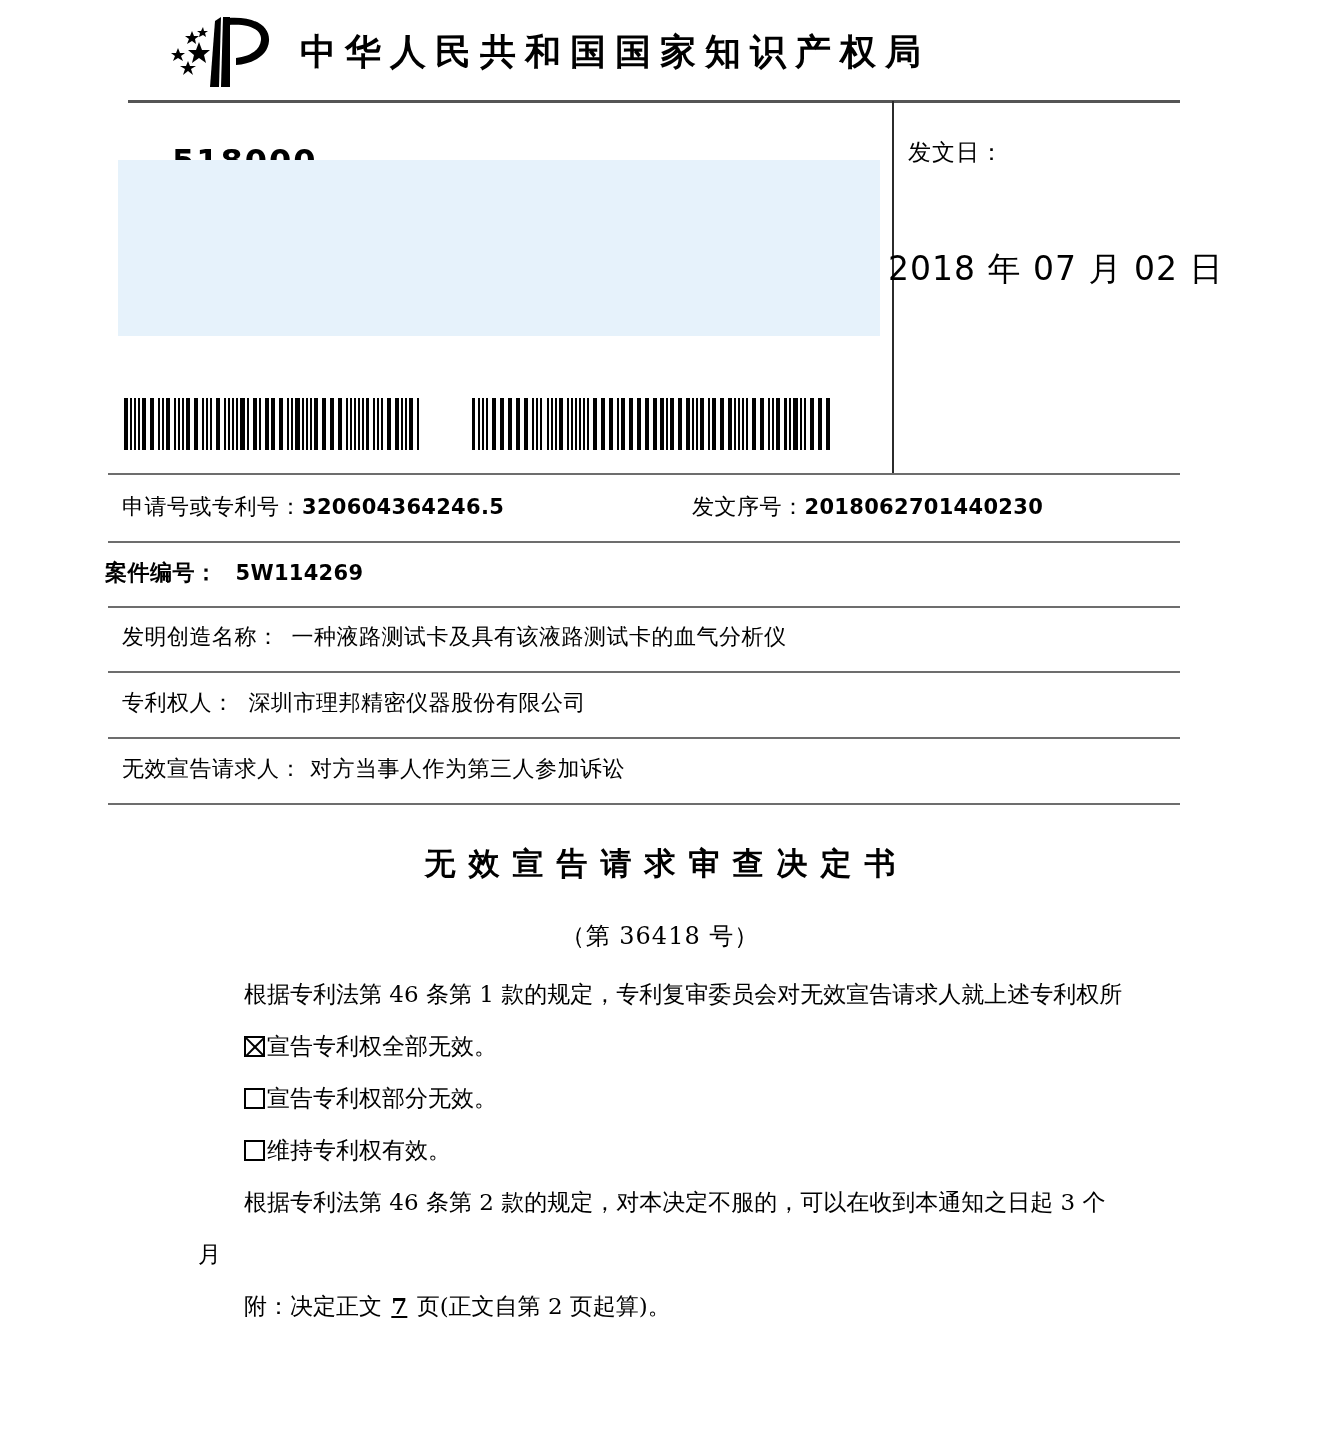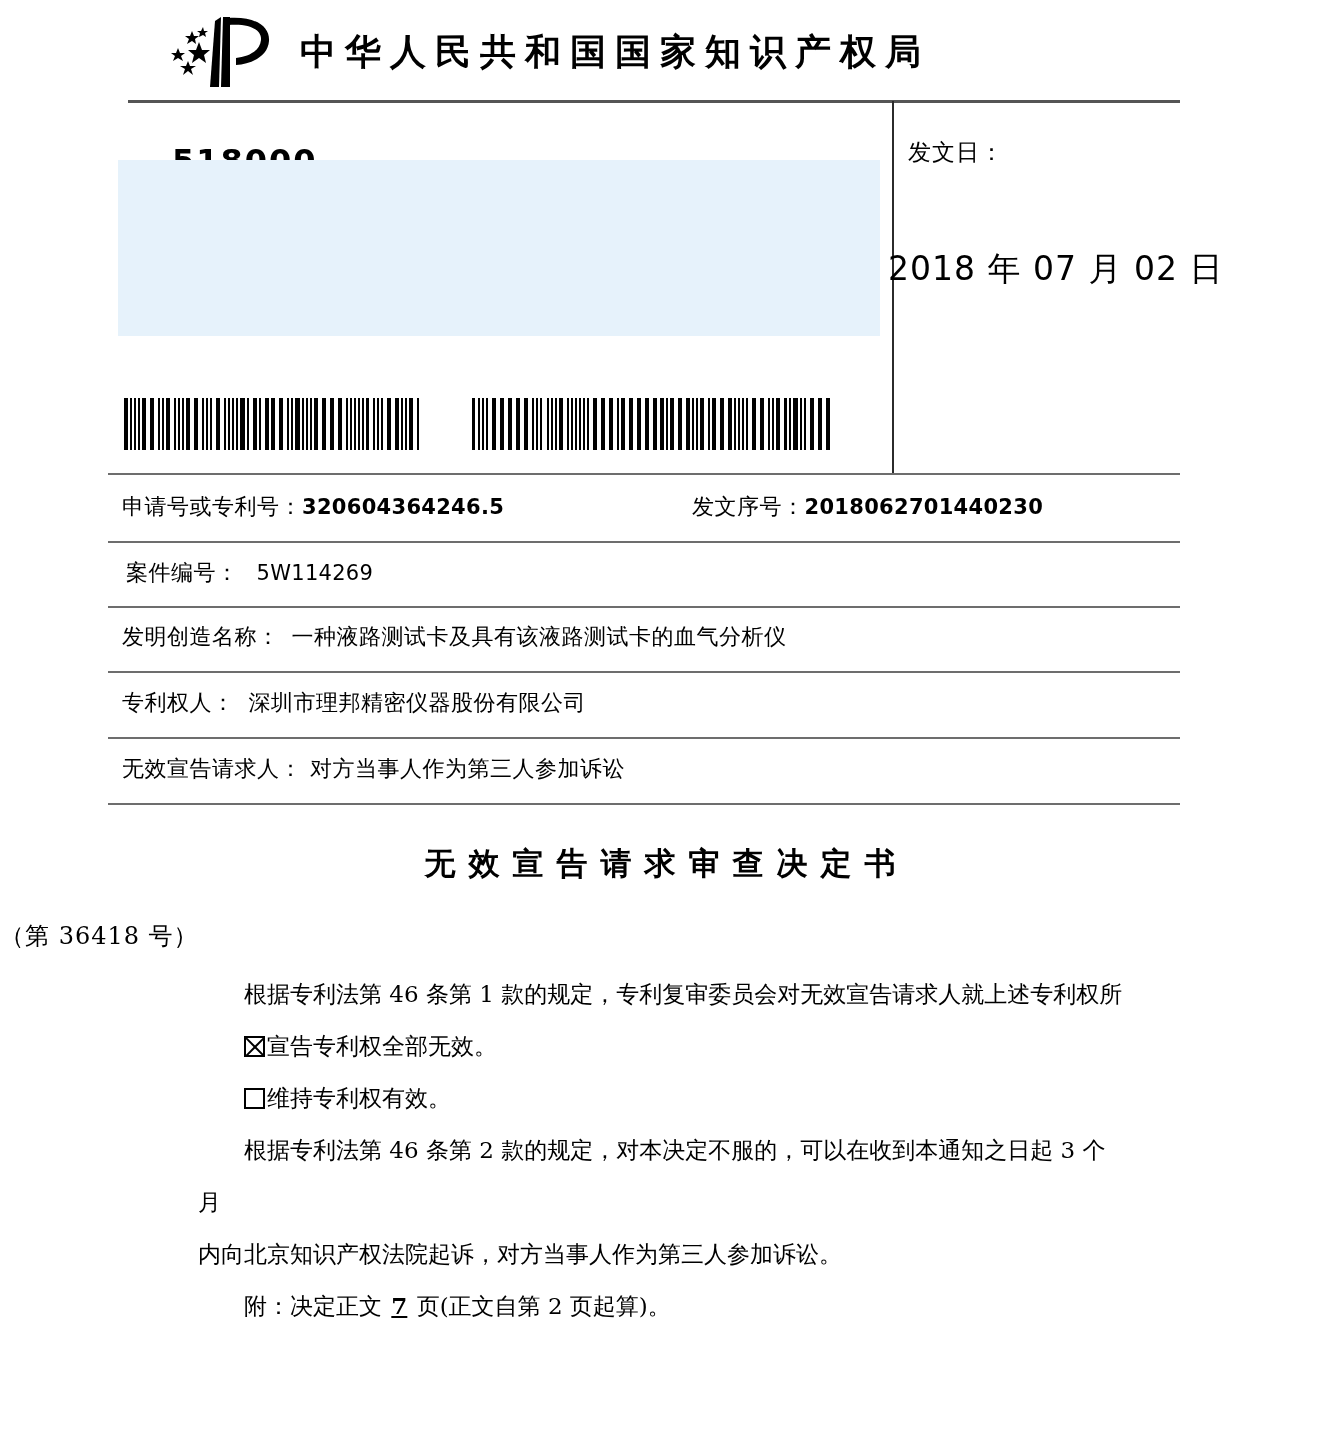"案件编号： 5W114269" div.info-row { font-weight: none -> bold; left: 126px -> 105px }
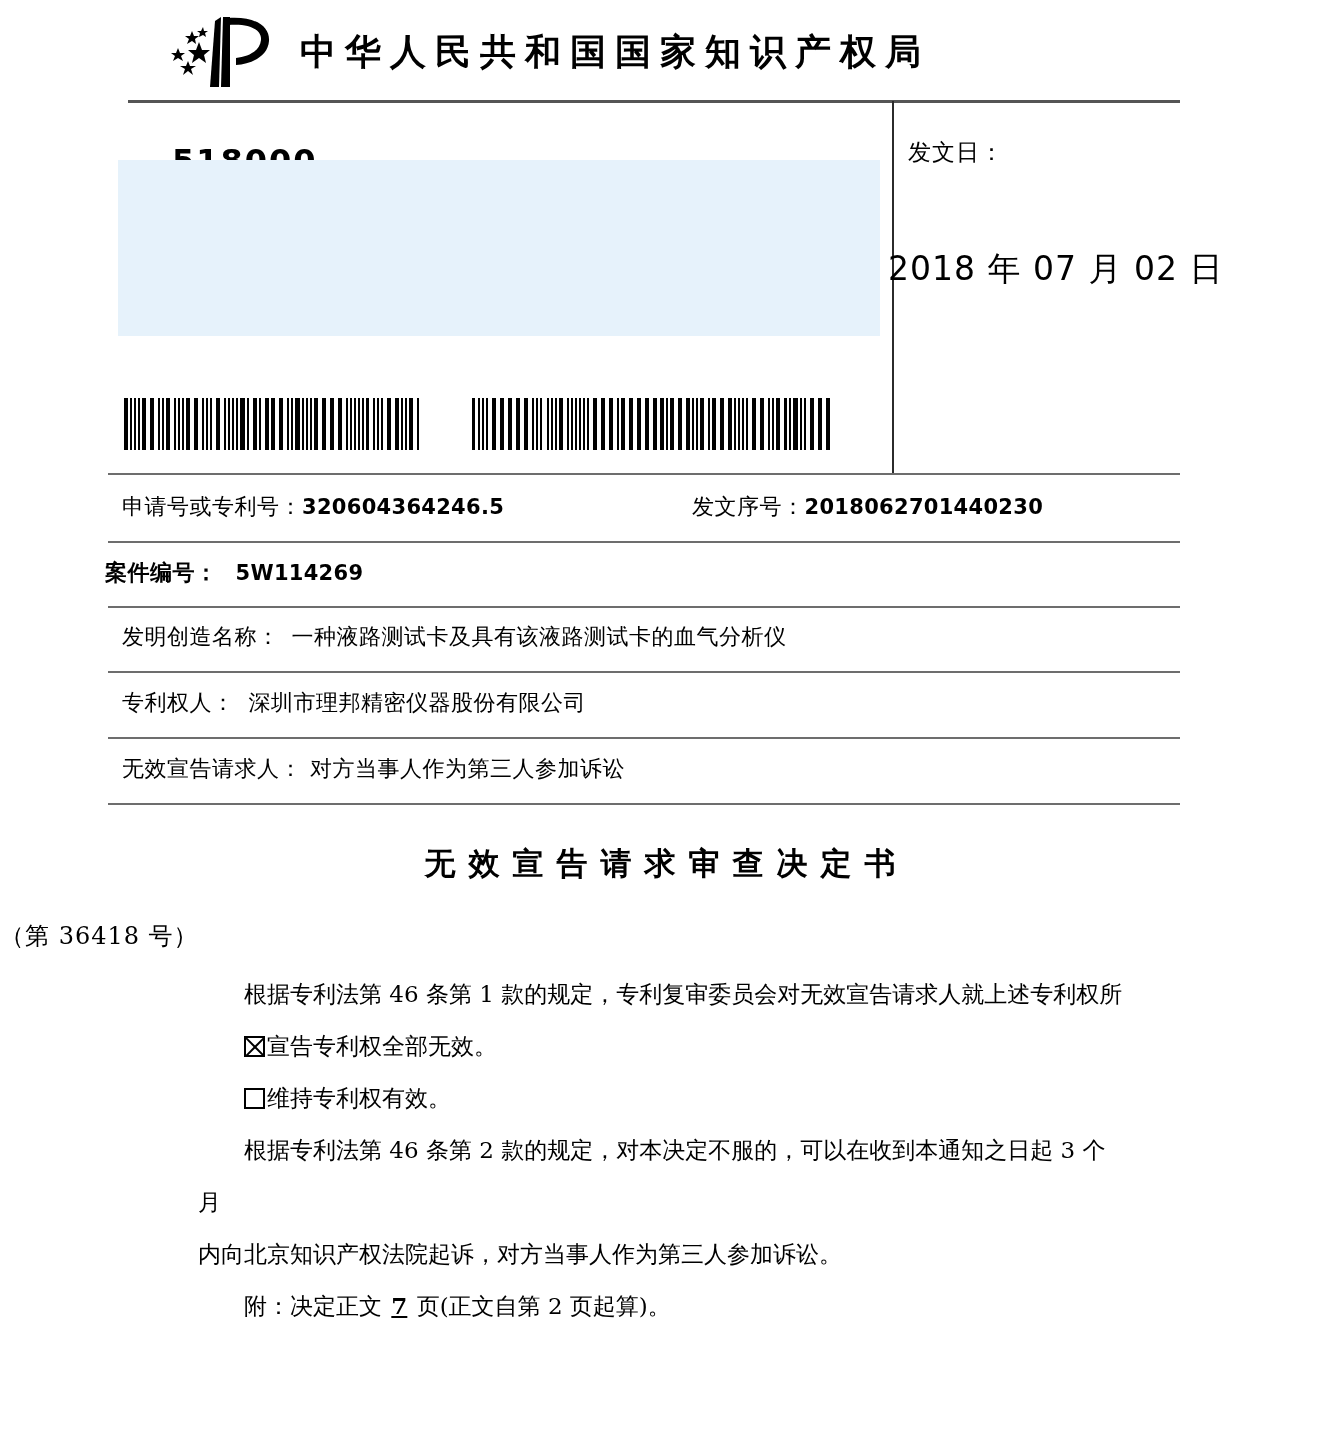"（第 36418 号）" #doc-number { text-align: left -> center }
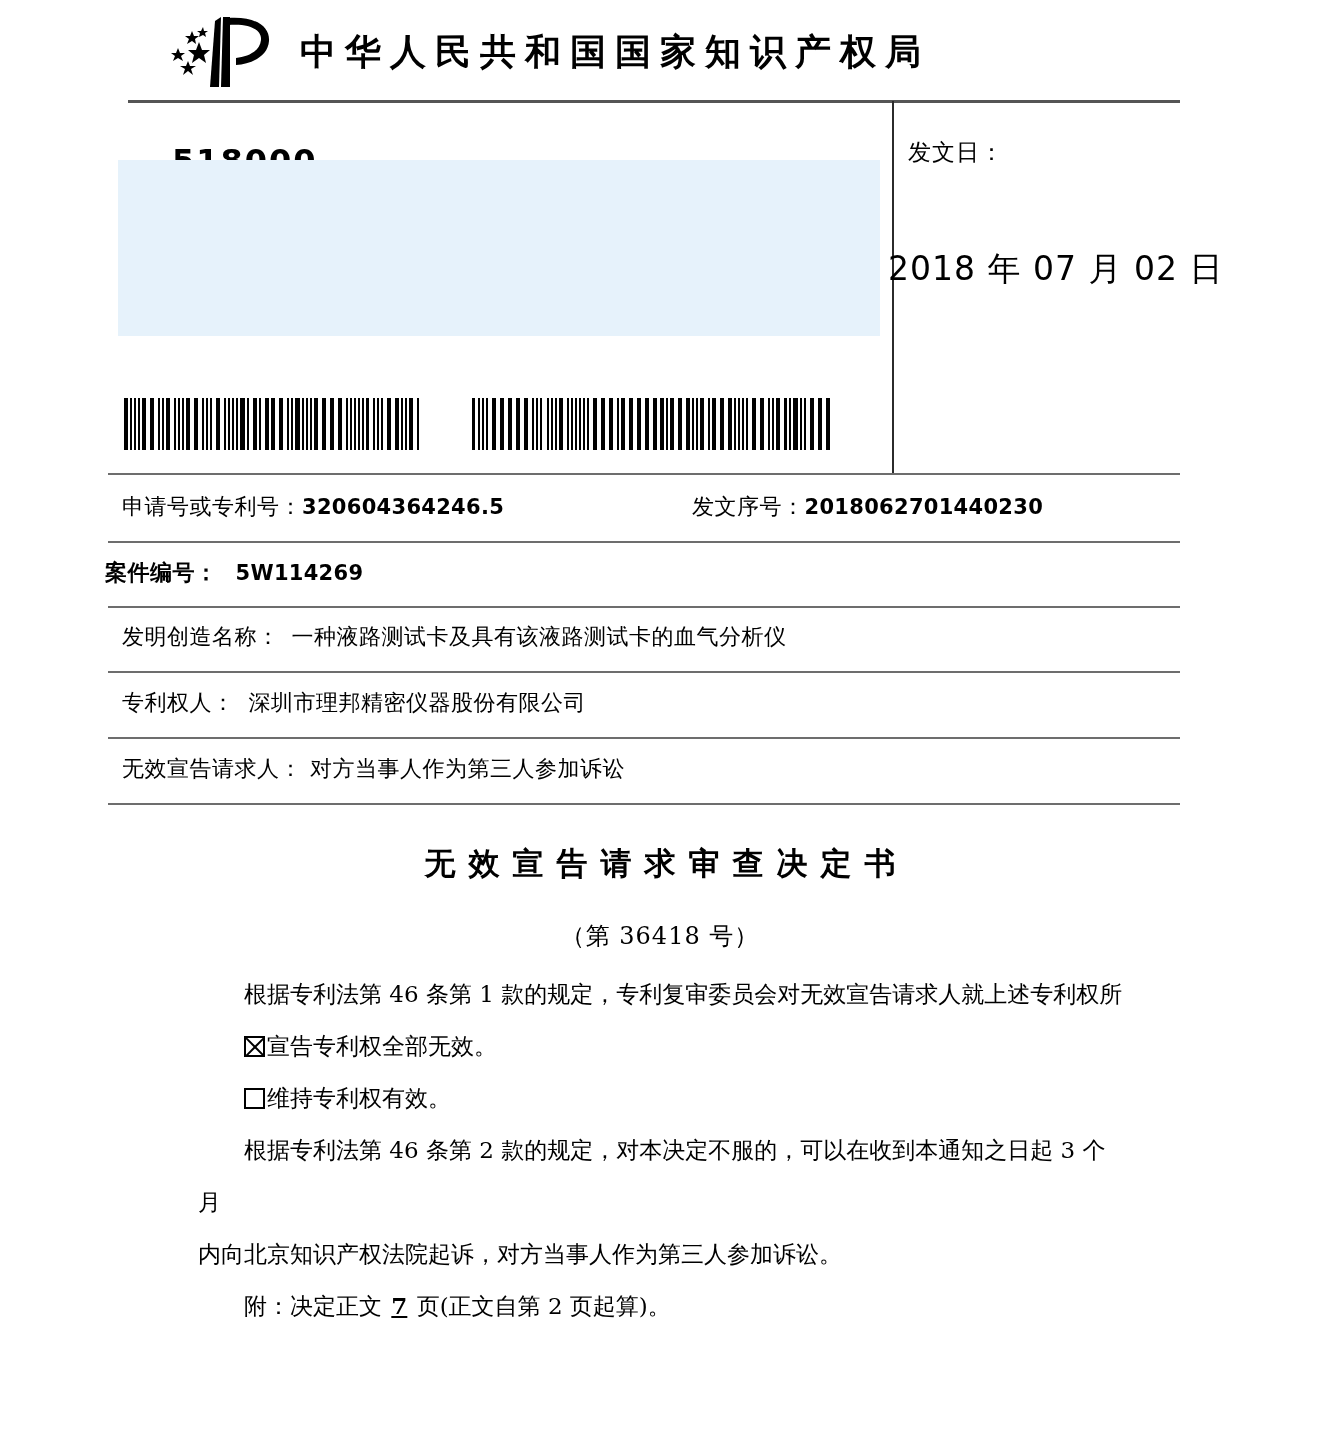"宣告专利权部分无效。" p.checkline { html: none -> <p> <span></span><span>宣告专利权部分无效。</span> </p> }
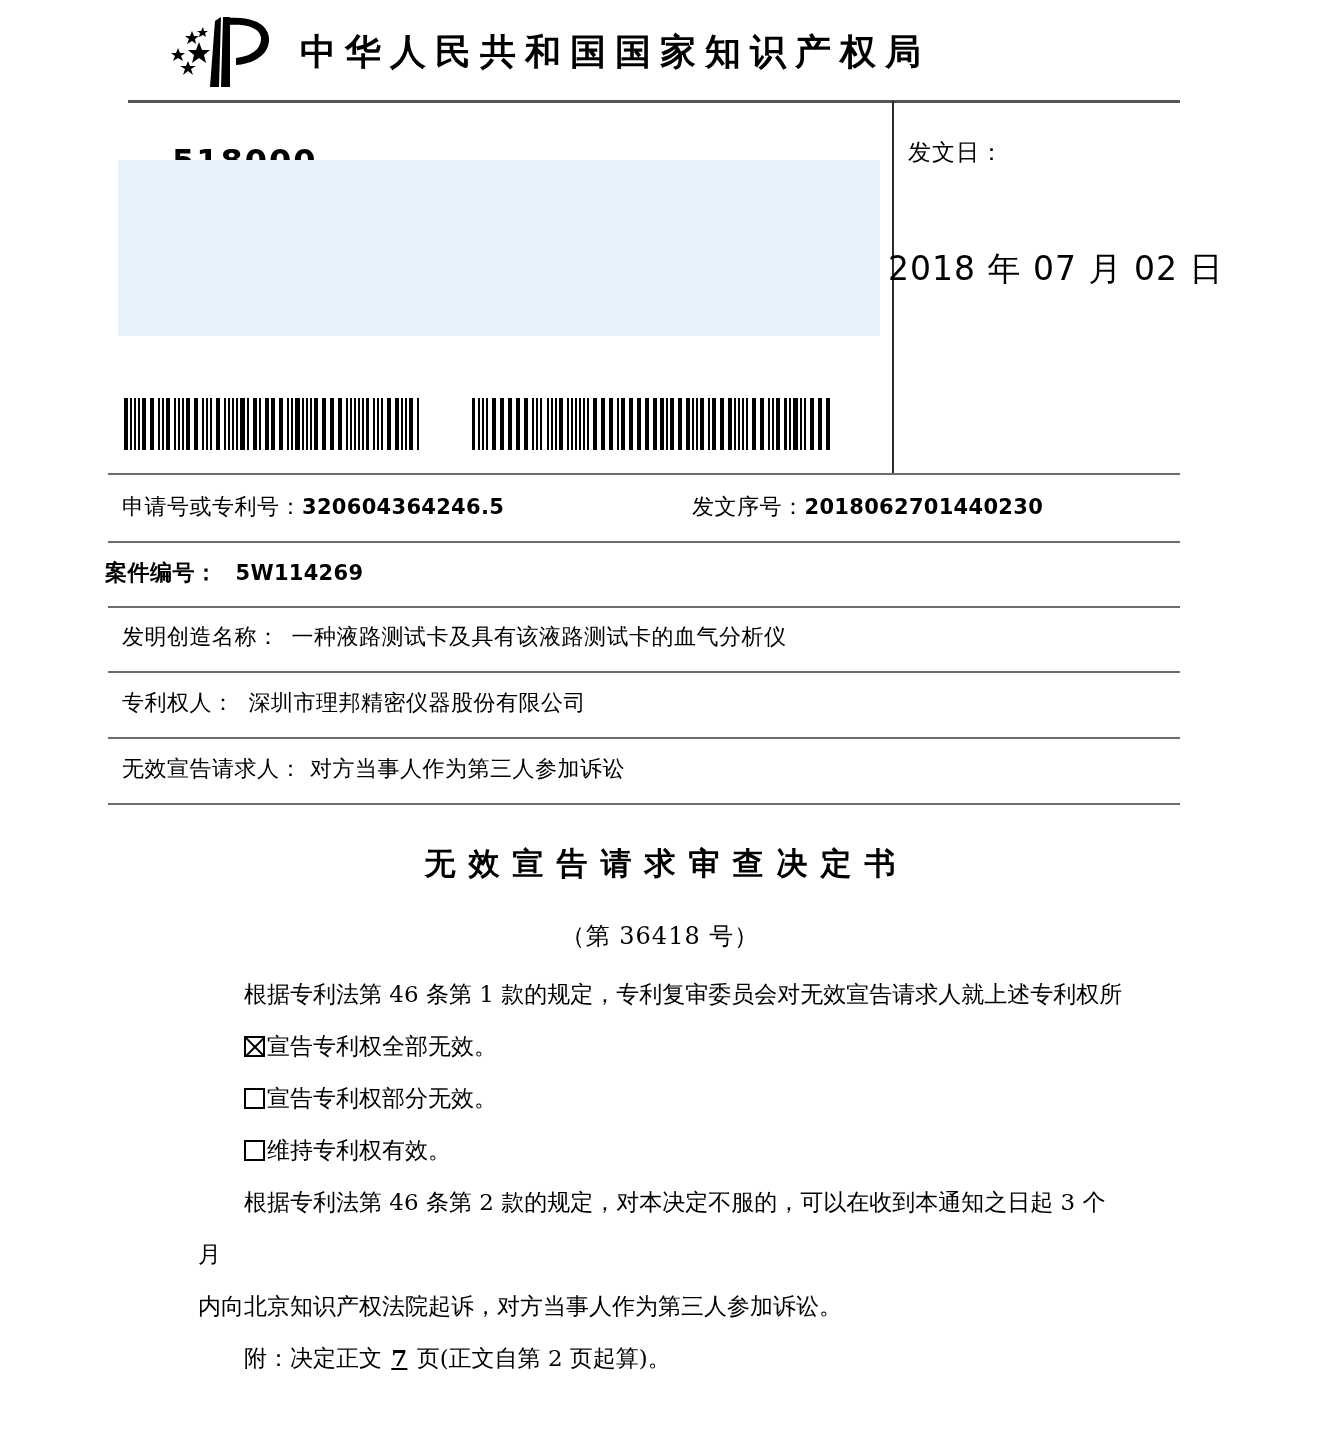"内向北京知识产权法院起诉，对方当事人作为第三人参加诉讼。" p.para { html: <p>内向北京知识产权法院起诉，对方当事人作为第三人参加诉讼。</p> -> none }
